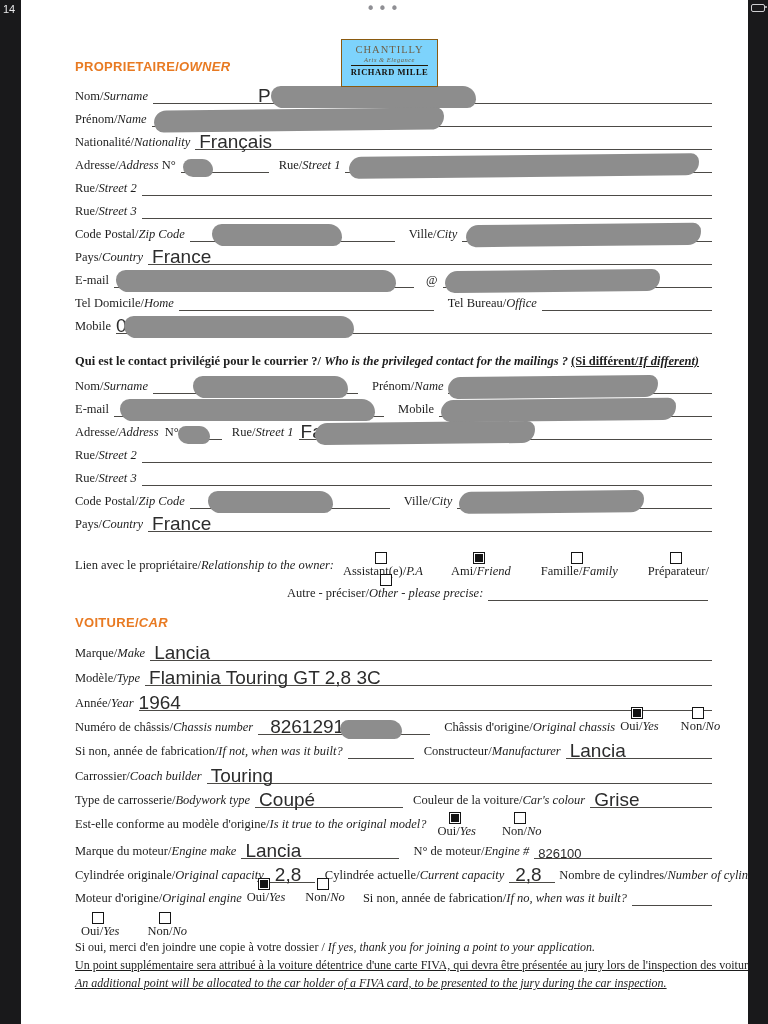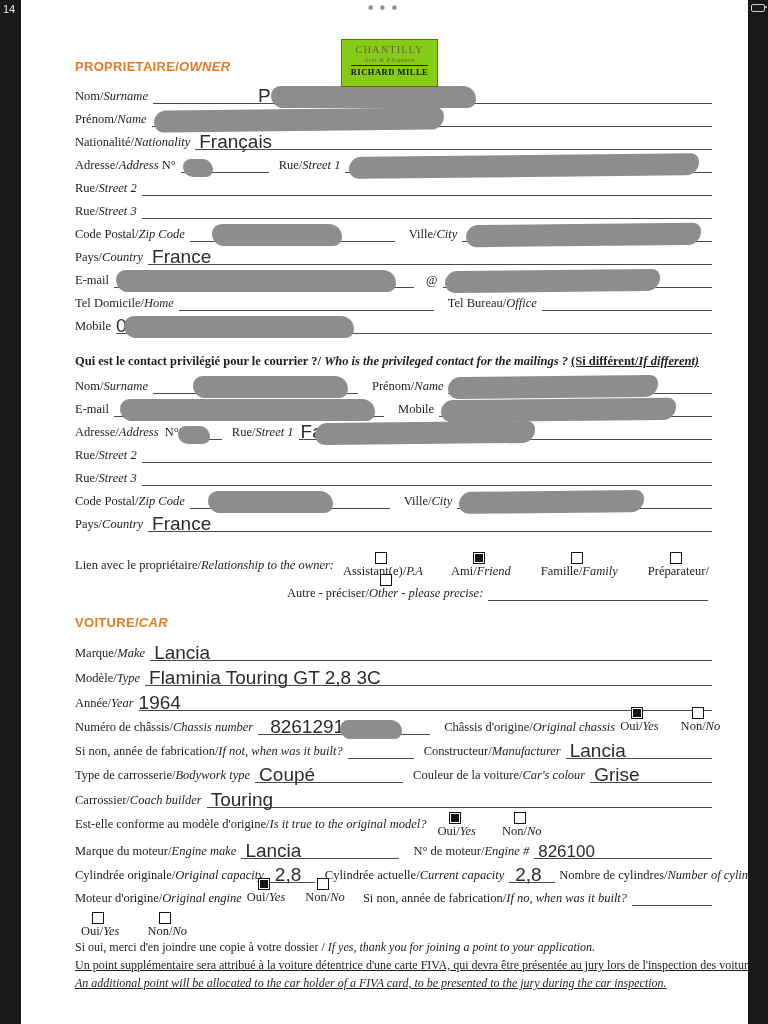"CHANTILLY" .logo { background: #84cc16 -> #7dd3fc }
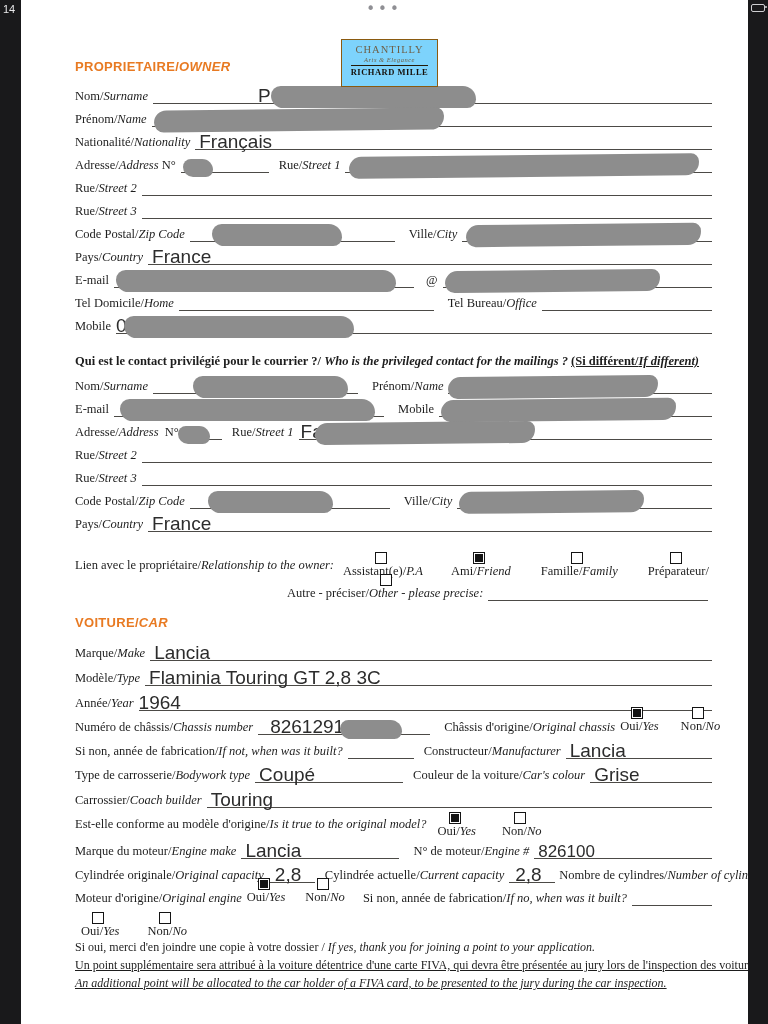"Type de carrosserie/Bodywork type" div.row { order: before "Carrossier/Coach builder" -> after "Carrossier/Coach builder" }
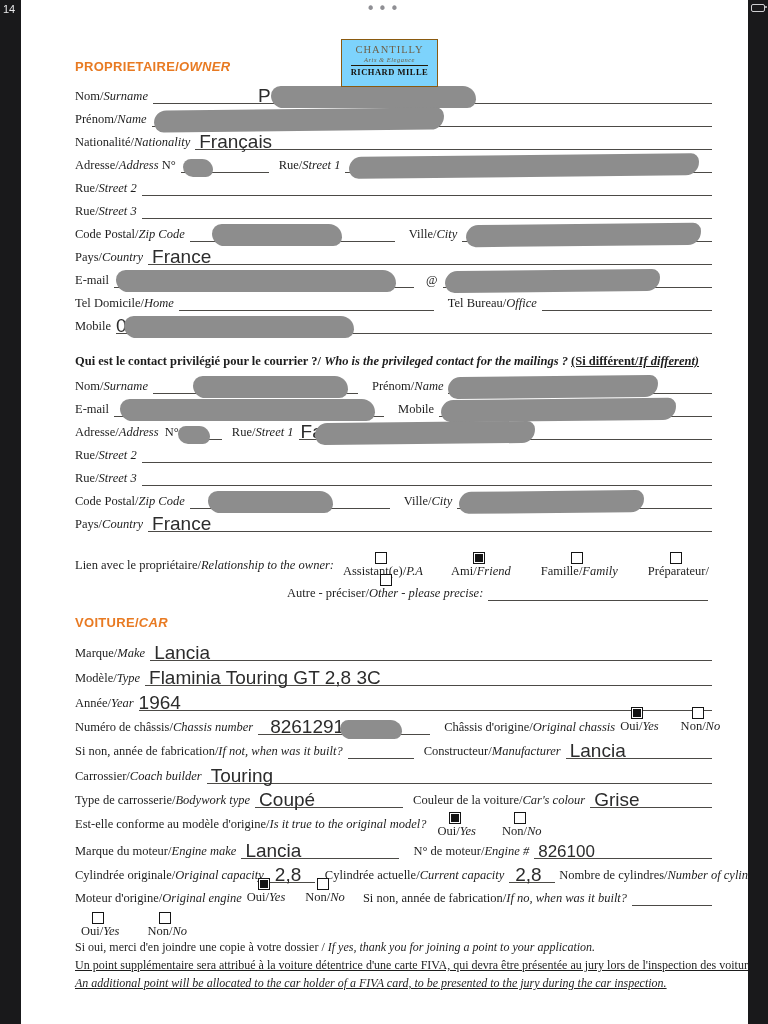"826100" span.val { font-size: 17px -> 13px }
